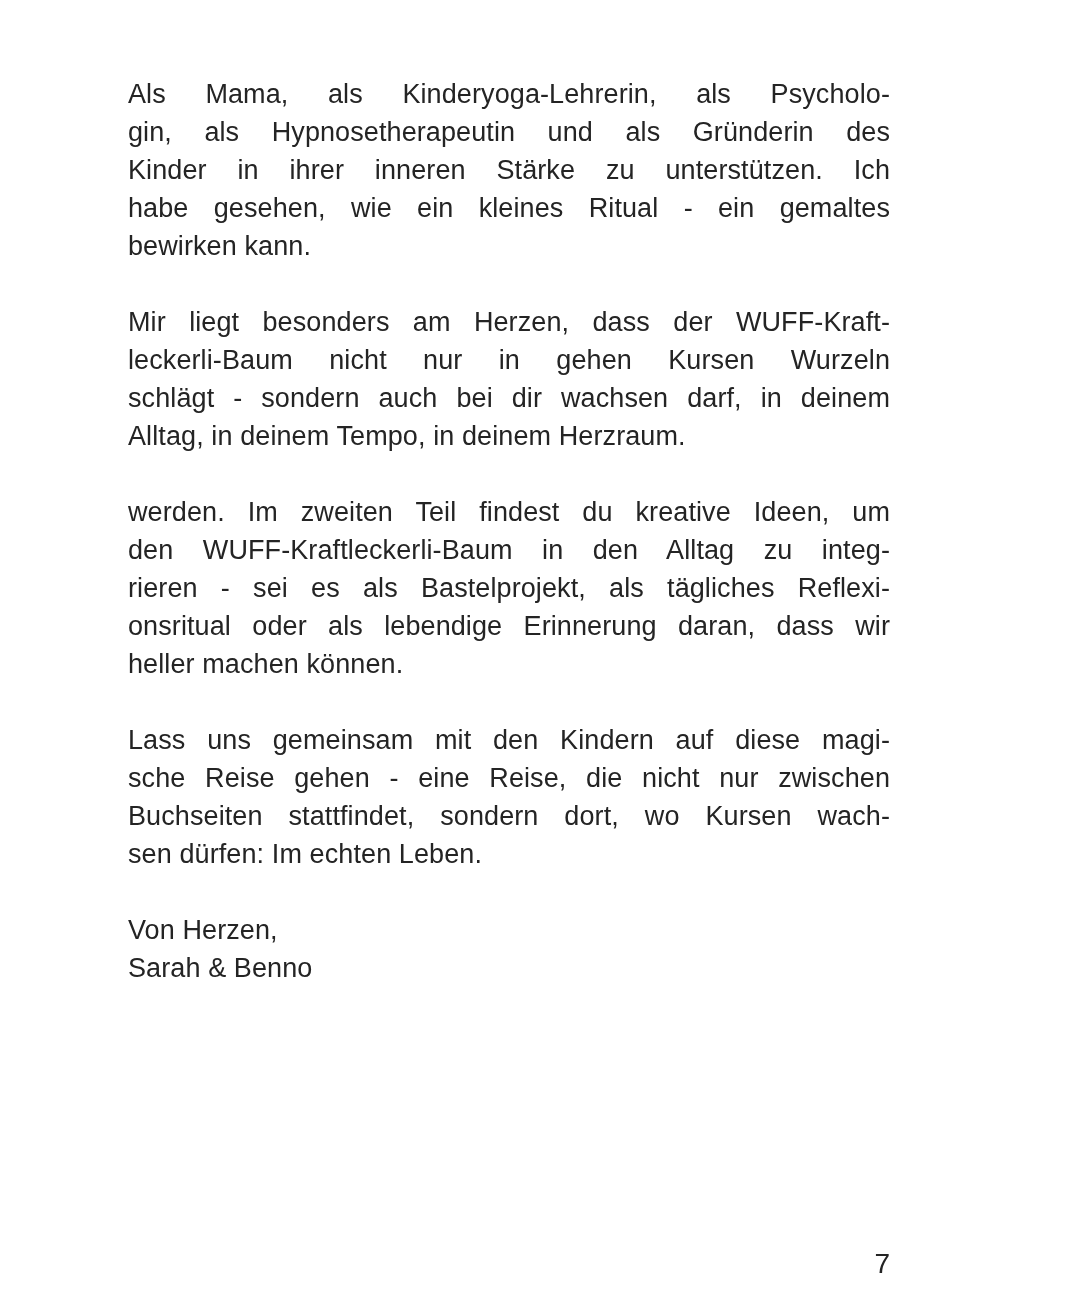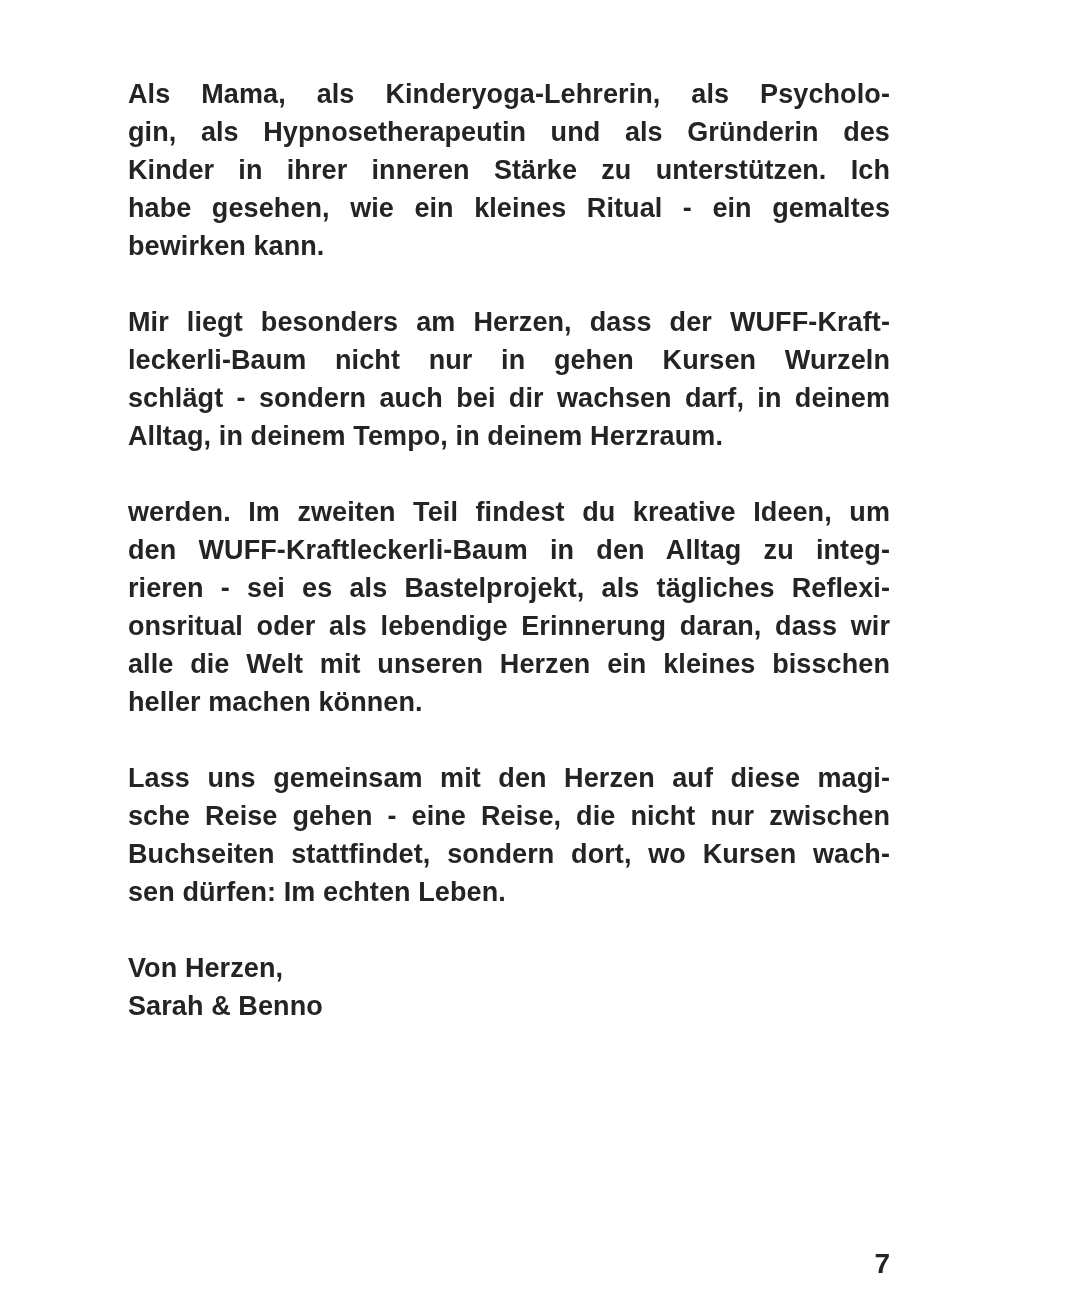"Als Mama, als Kinderyoga-Lehrerin, als" .page { font-weight: bold -> none }
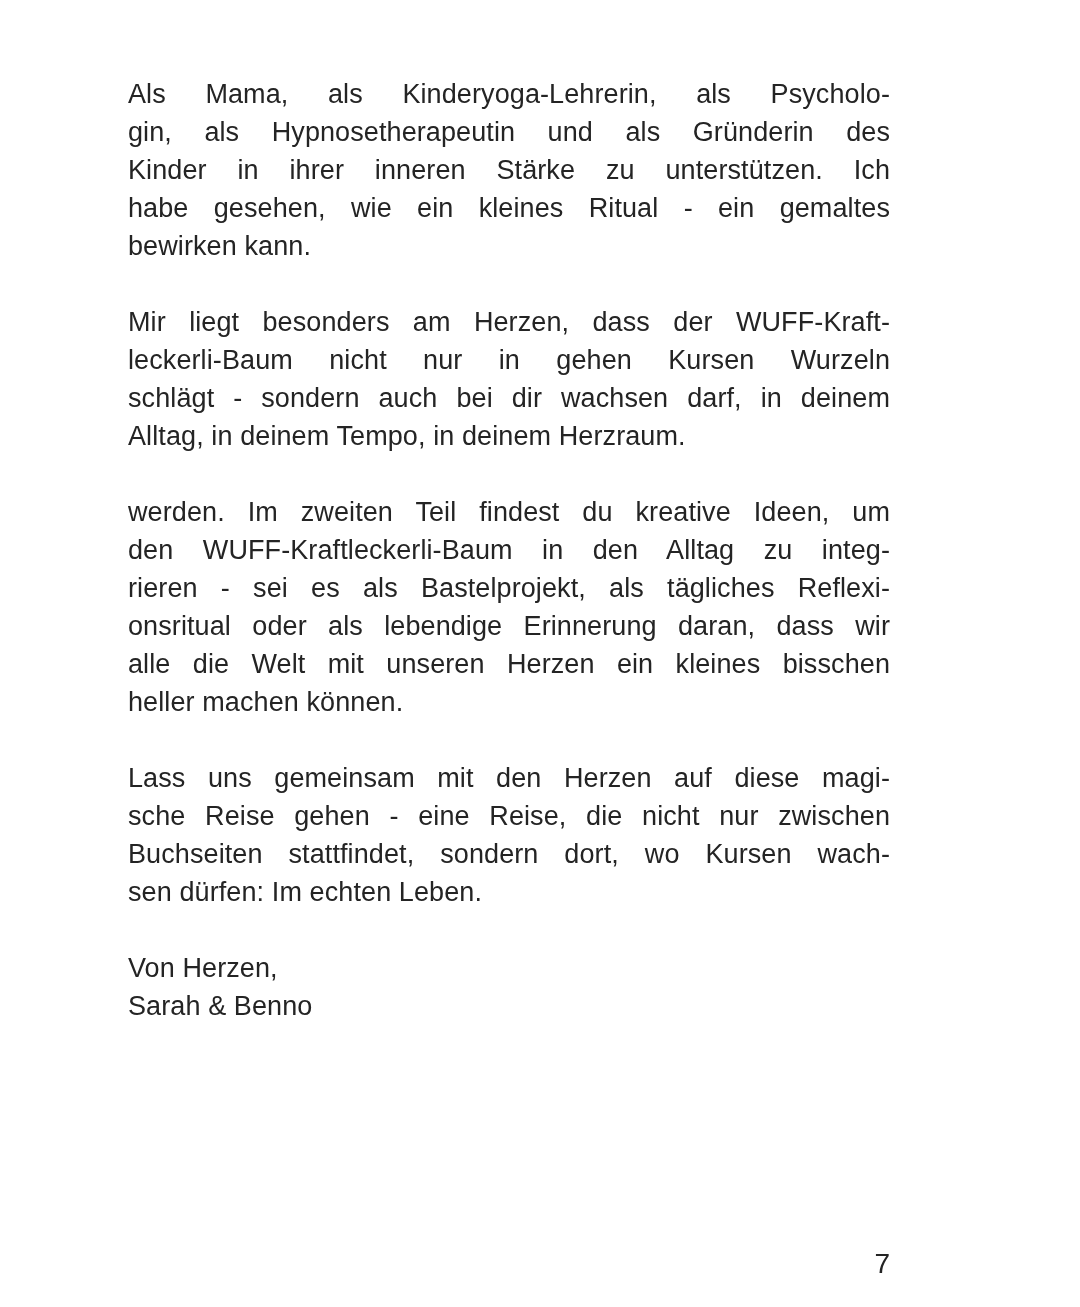"alle die Welt mit unseren" div.line { html: <div>alle die Welt mit unseren Herzen ein kleines bisschen</div> -> none }
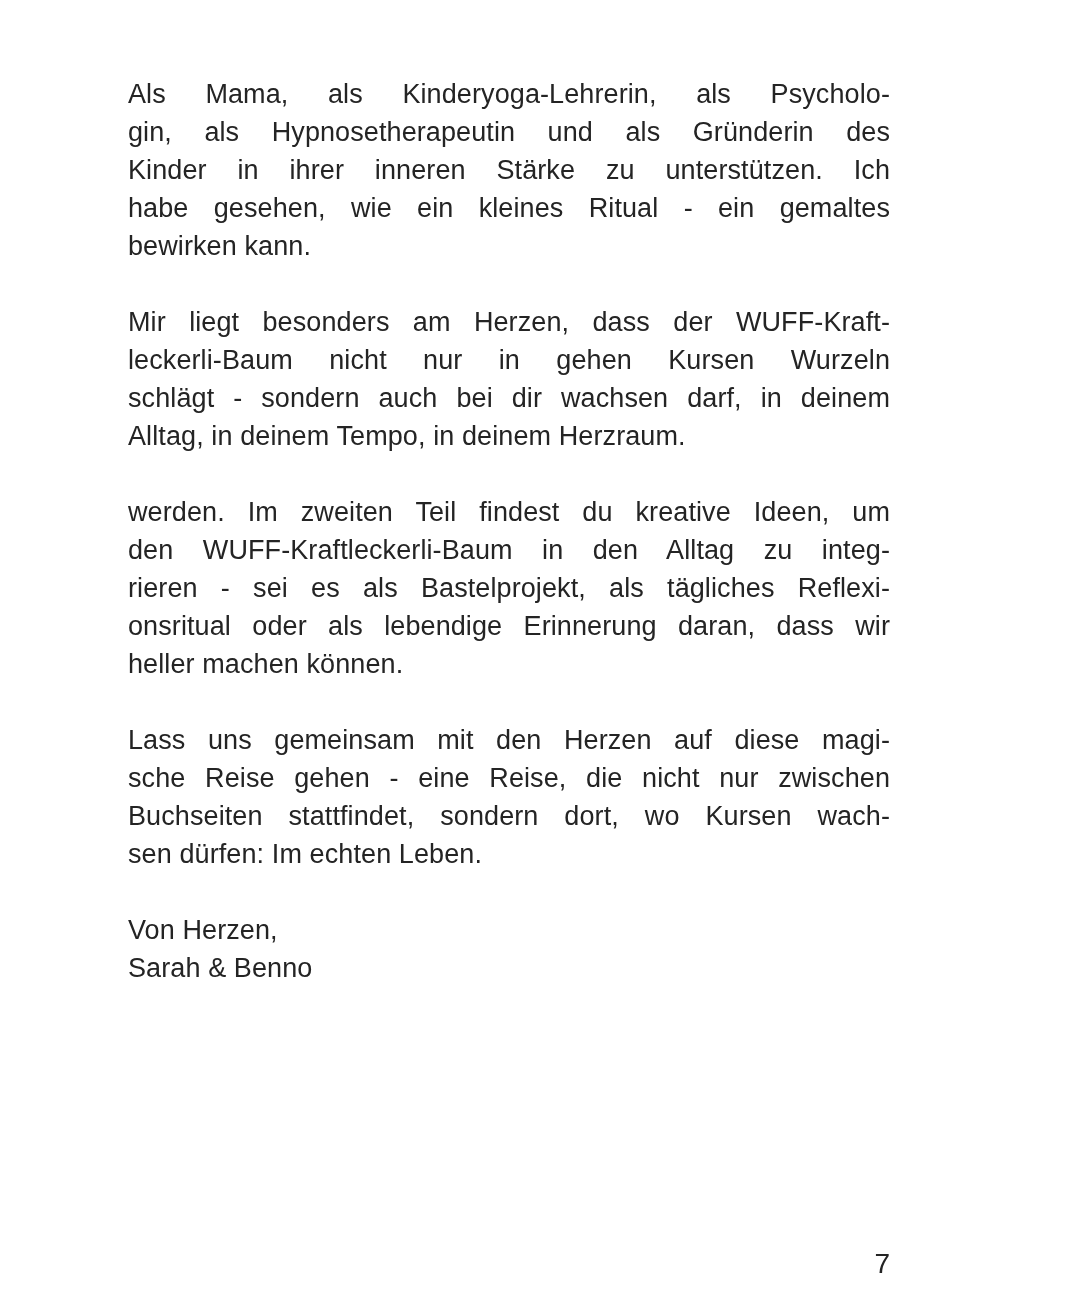"Lass uns gemeinsam mit den" div.line { text: Herzen -> Kindern }
